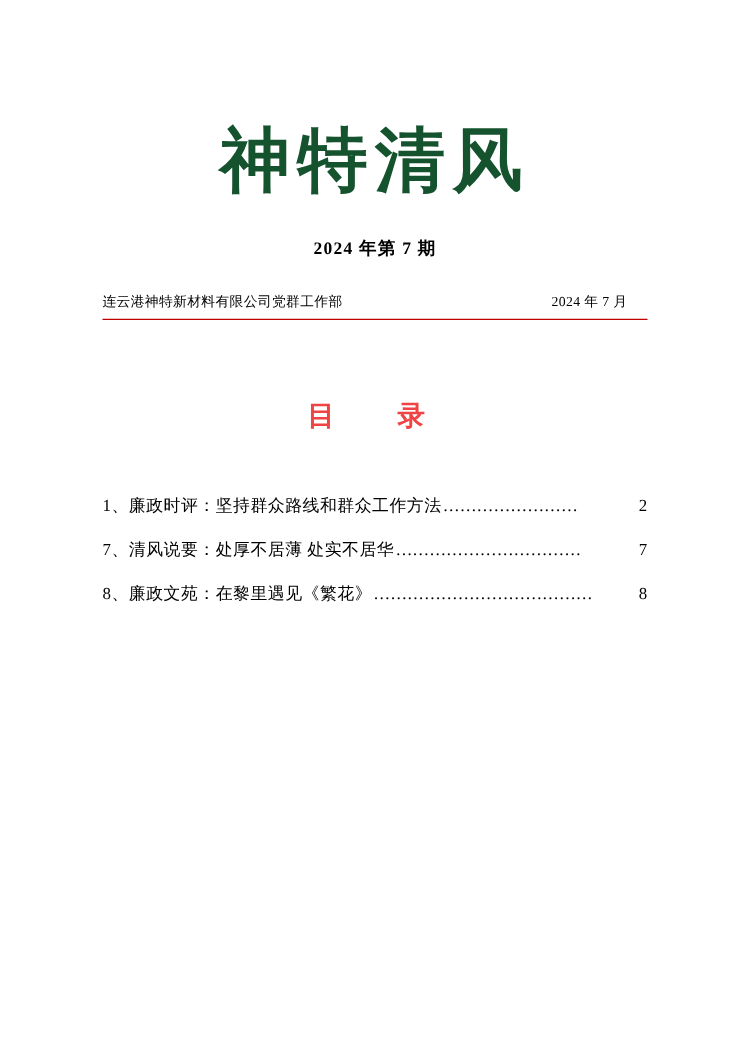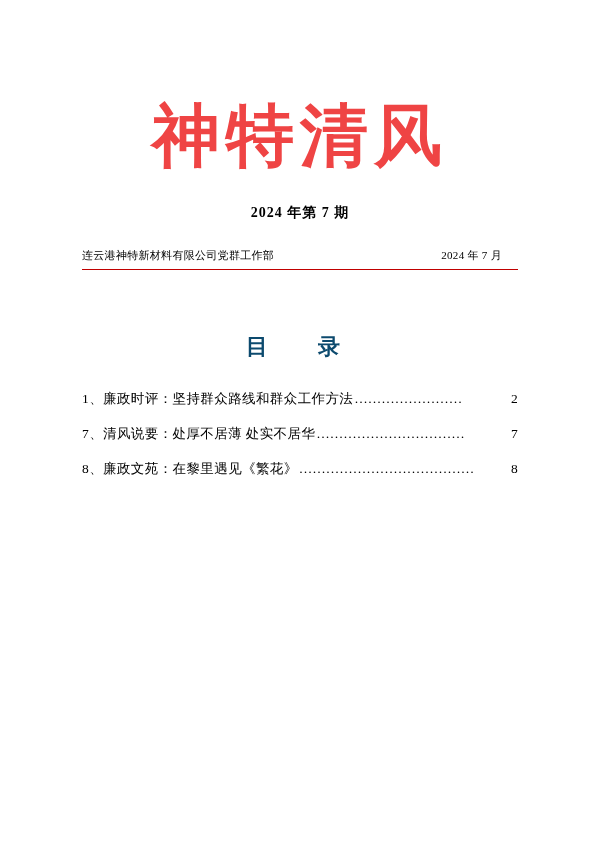"神特清风" .masthead-title { color: #ef4444 -> #14532d; font-size: 68px -> 56px }
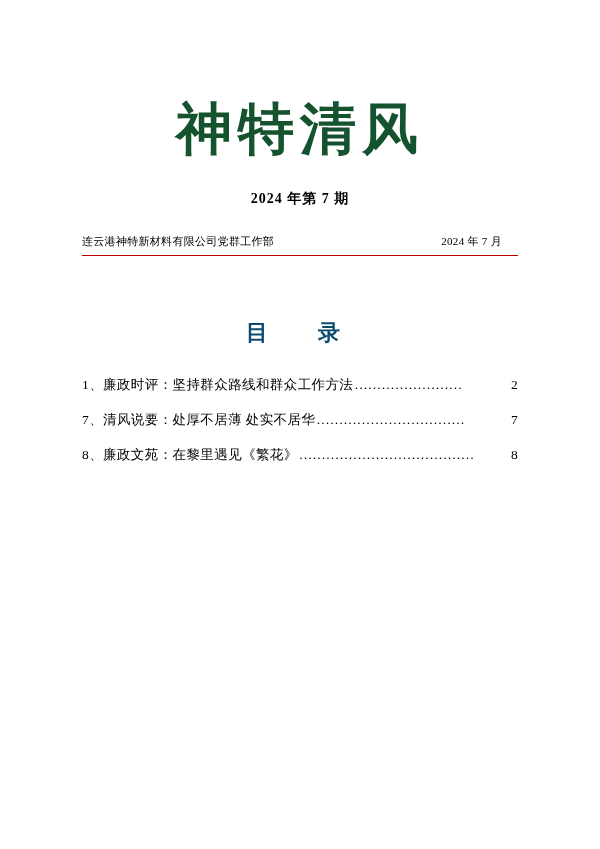"目 录" .toc-heading { color: #0c4a6e -> #ef4444 }
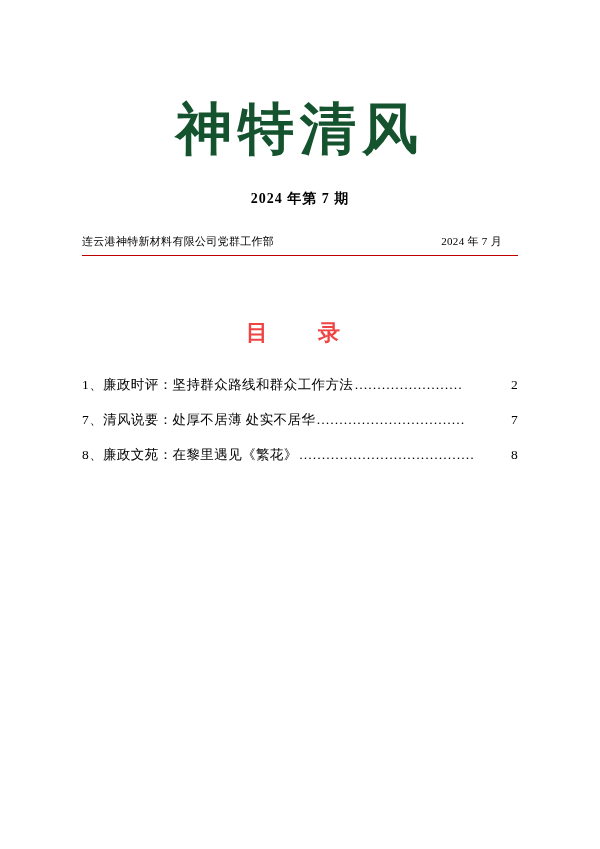"1、廉政时评：坚持群众路线和群众工作方法" .toc-list { margin-top: 28px -> 48px }
